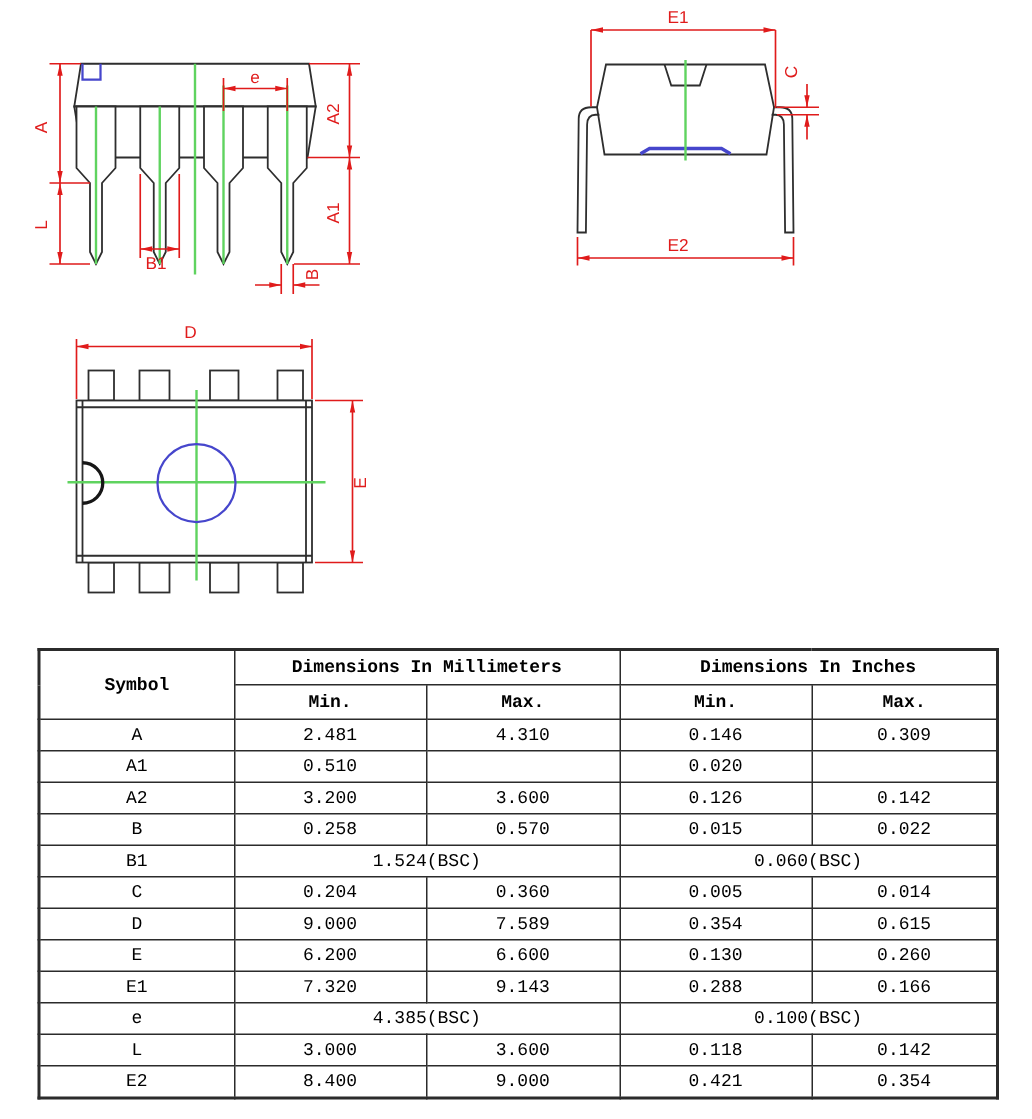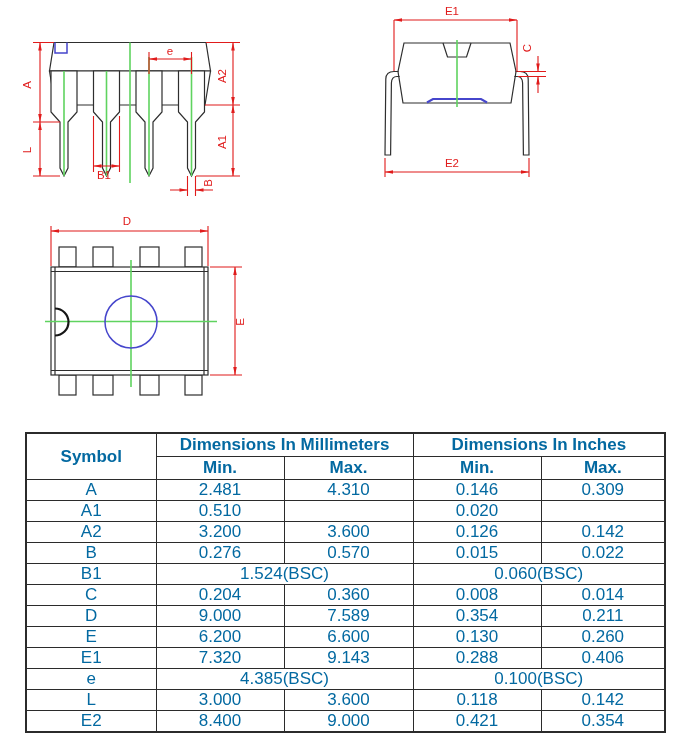"Symbol" table.dims { color: #0369a1 -> #000000; font-family: Liberation Sans, sans-serif -> Liberation Mono, monospace; font-size: 17px -> 12px }
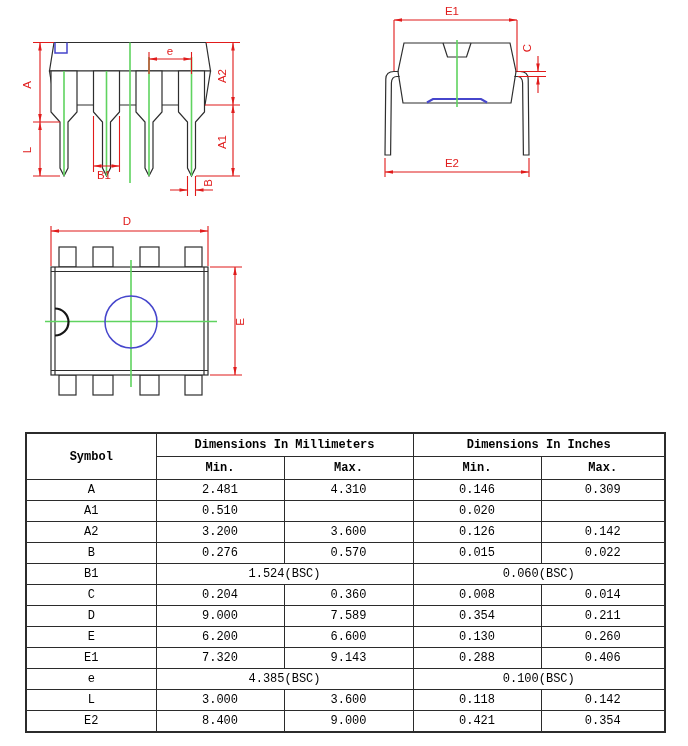"0.276" td { text: 0.276 -> 0.258 }
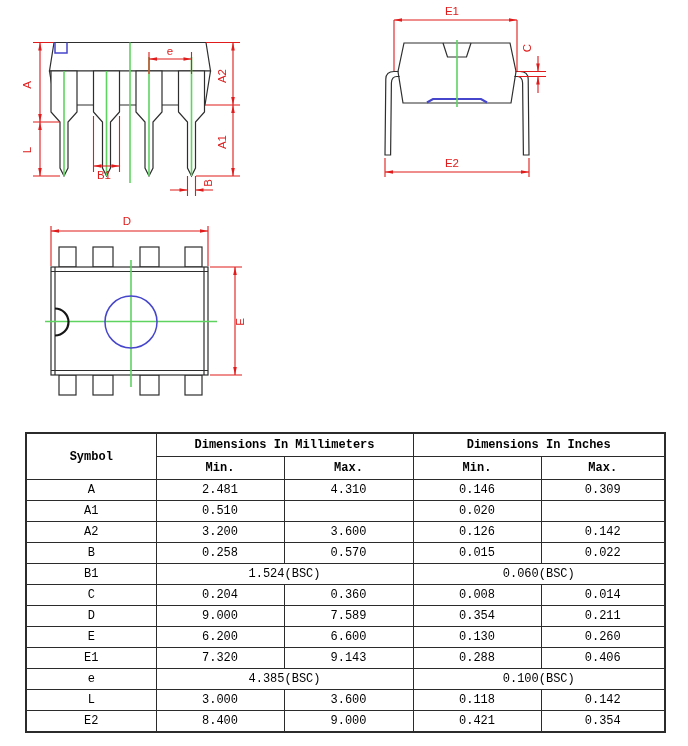"0.008" td { text: 0.008 -> 0.005 }
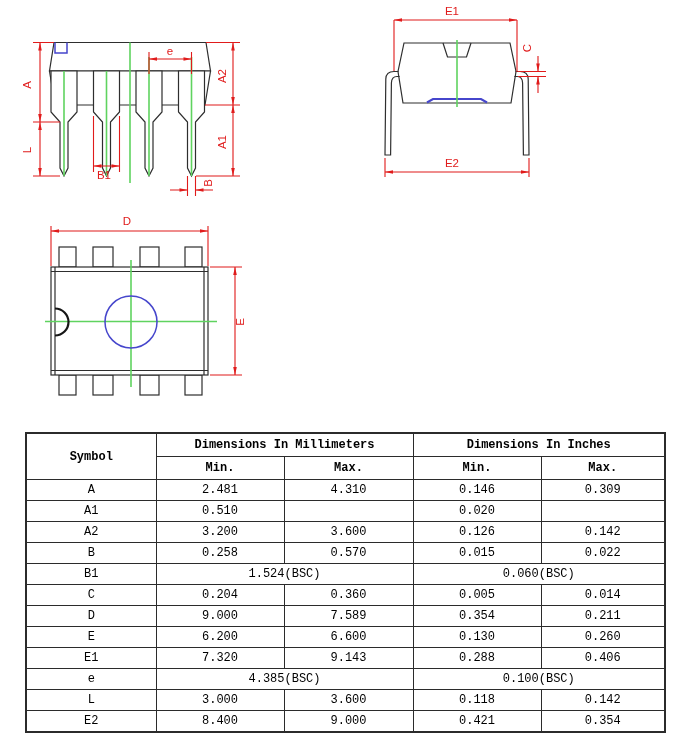"0.211" td { text: 0.211 -> 0.615 }
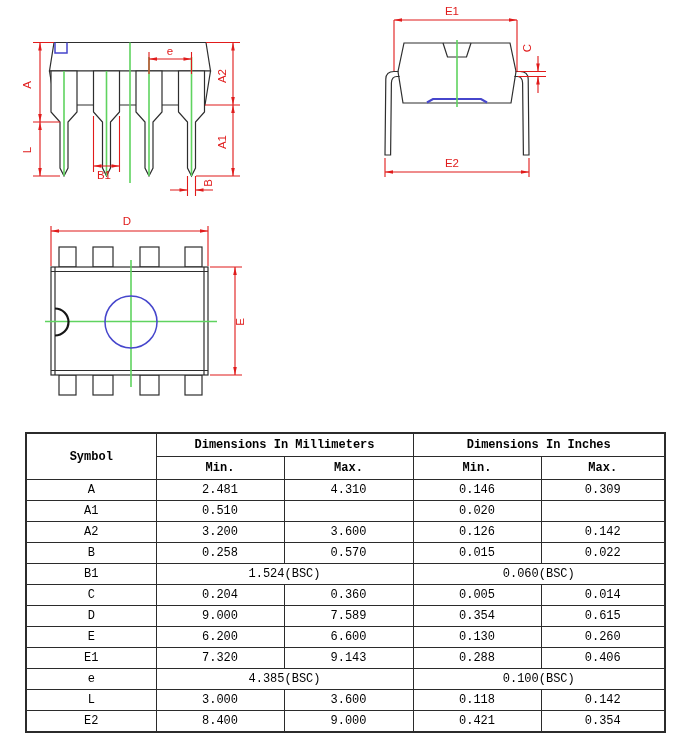"0.406" td { text: 0.406 -> 0.166 }
